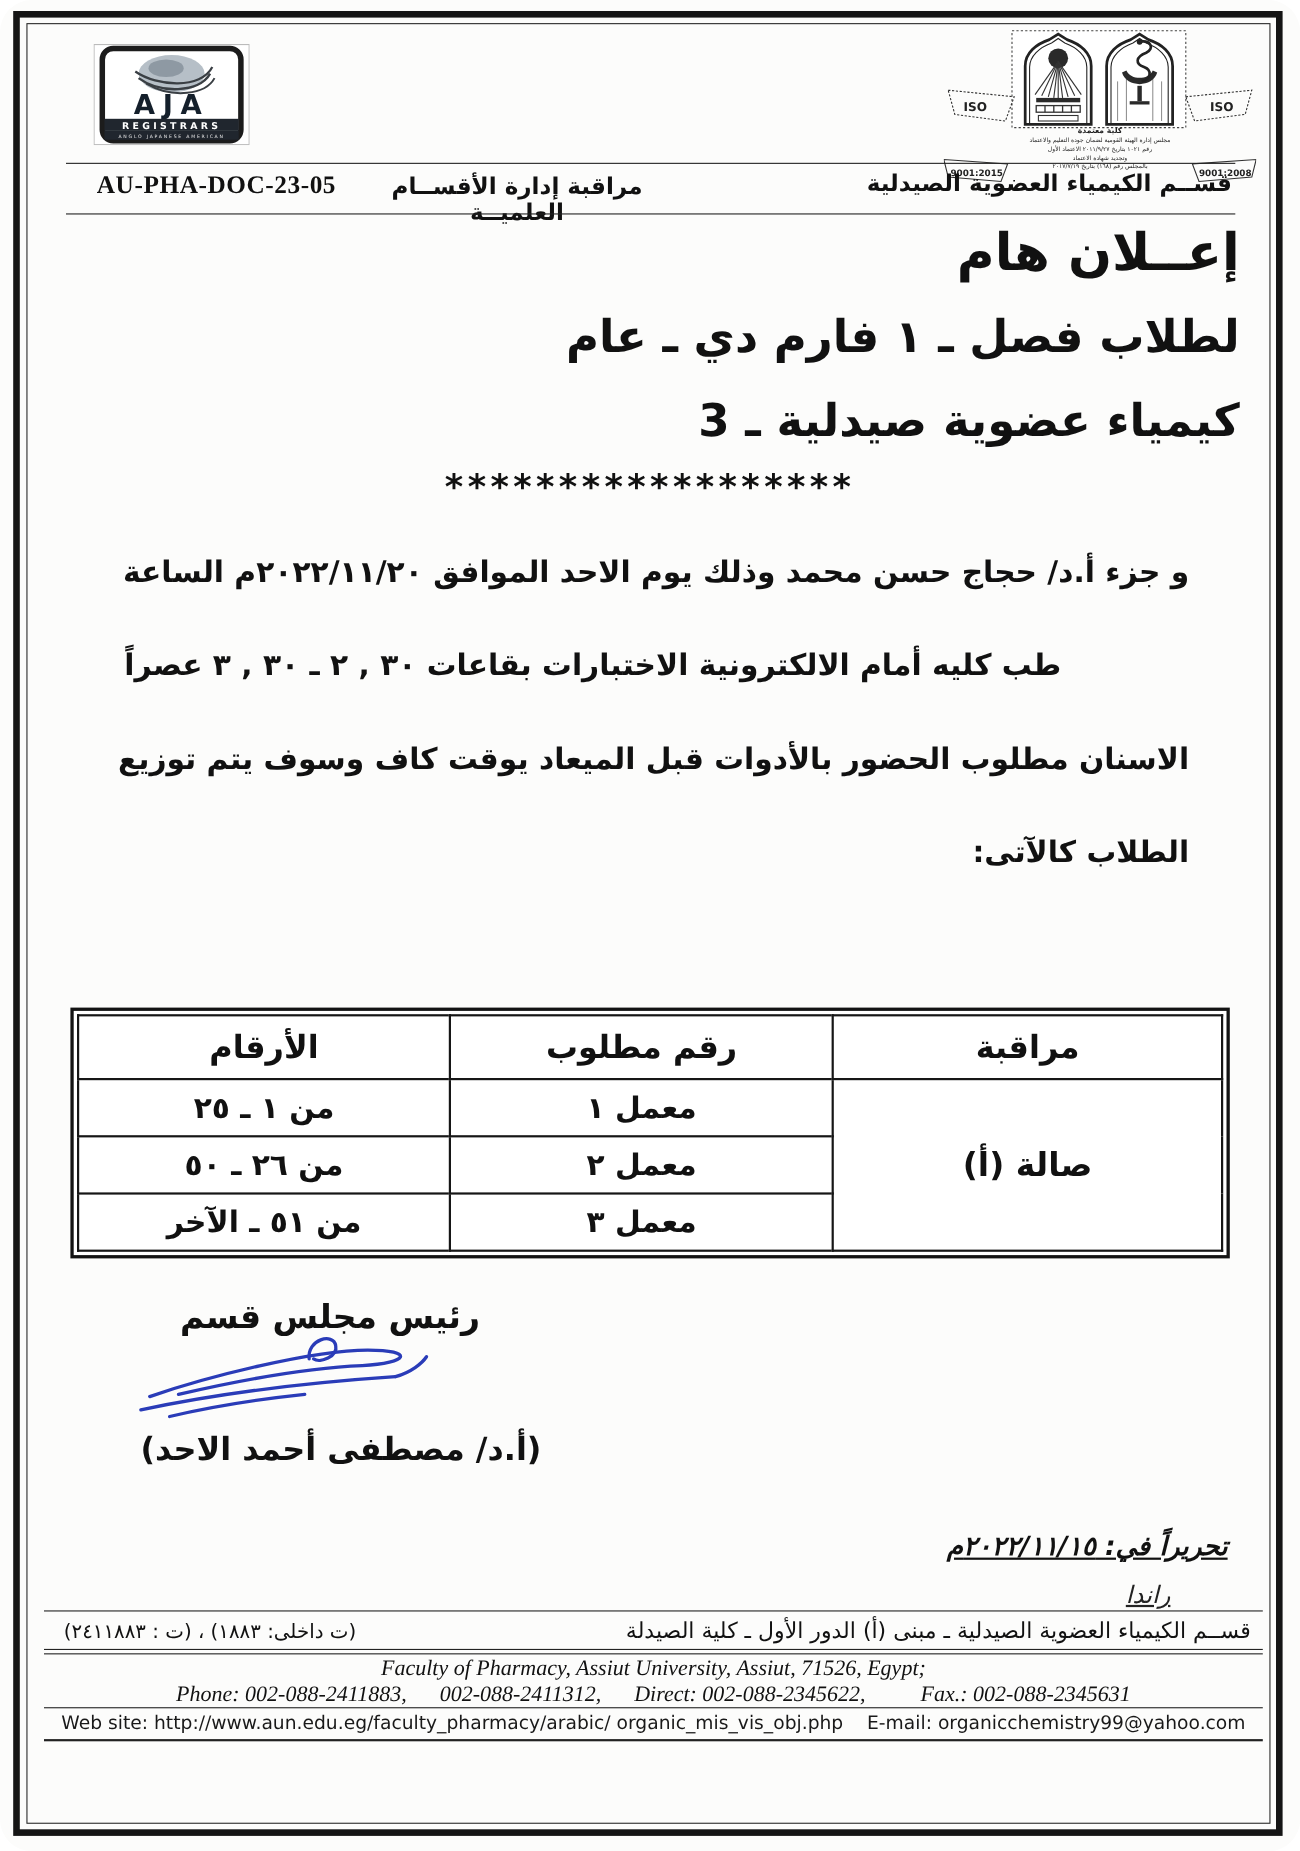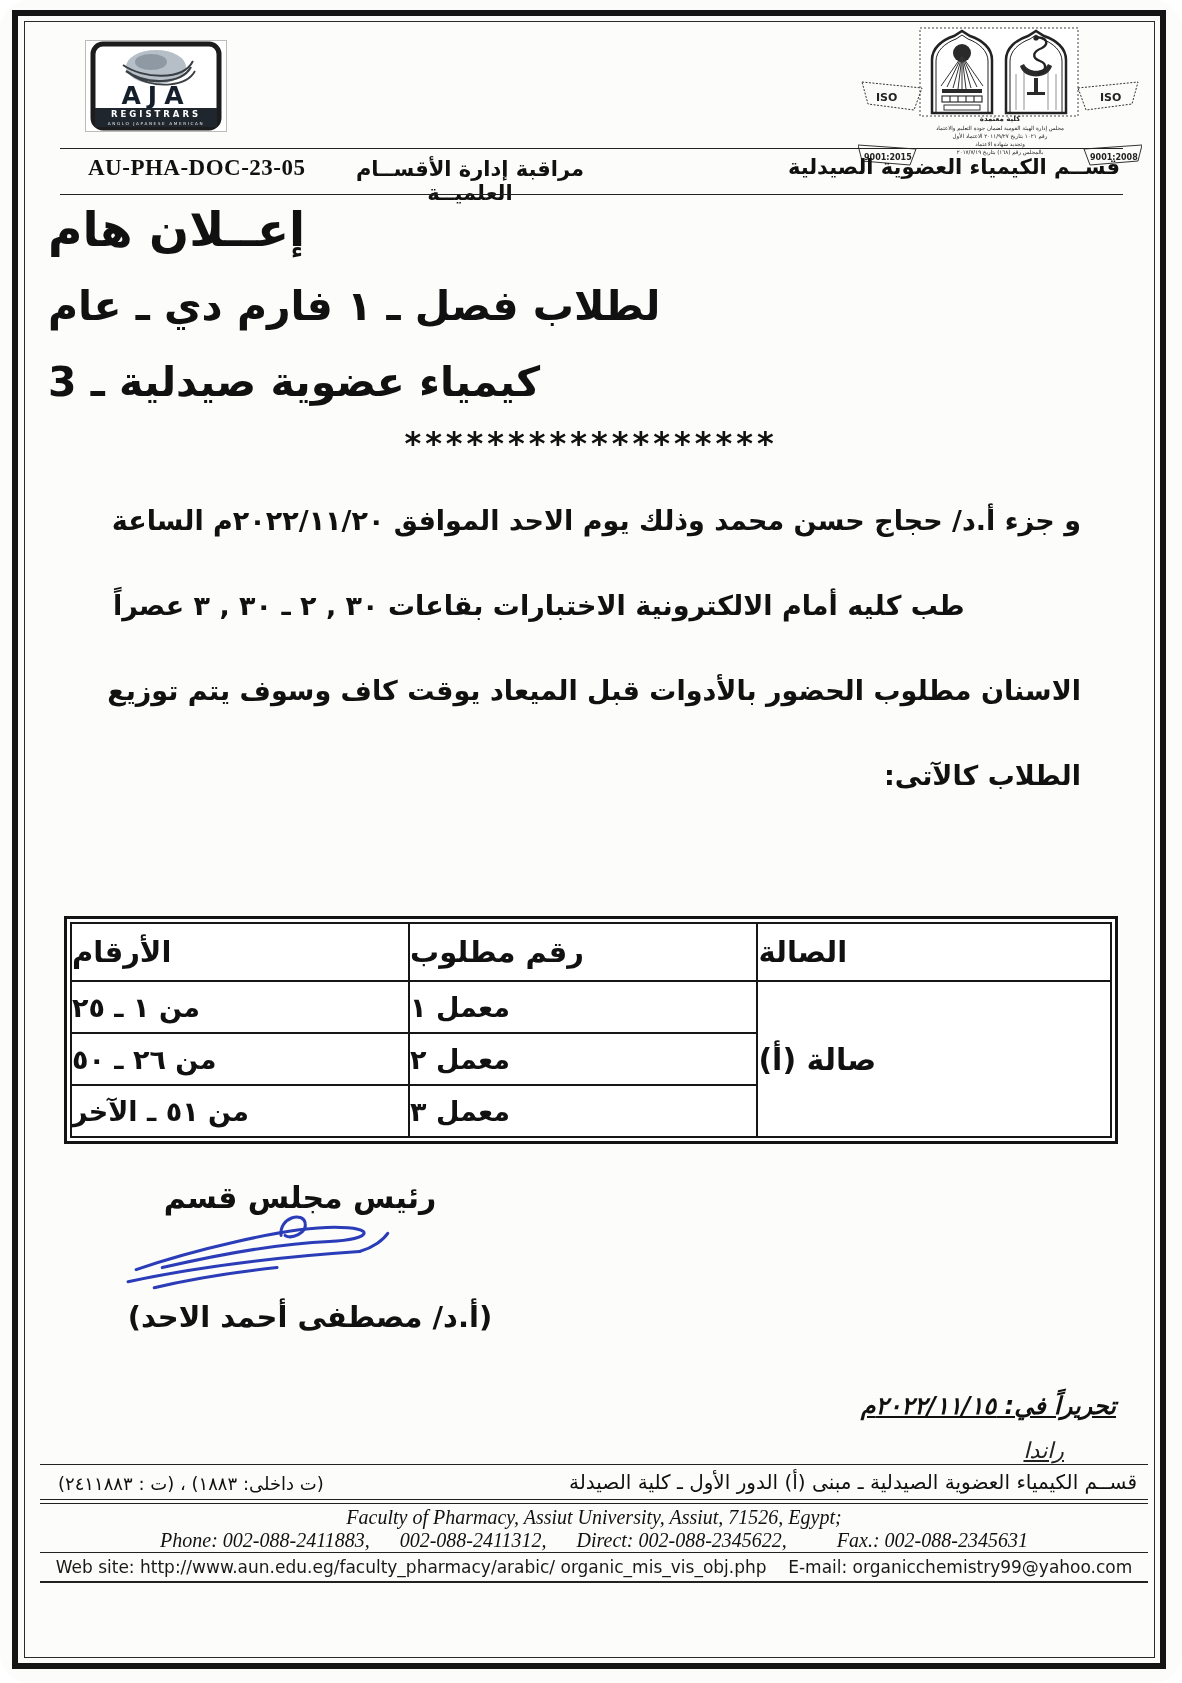"إعــلان هام" .title { left: 48px -> 65px; text-align: left -> right }
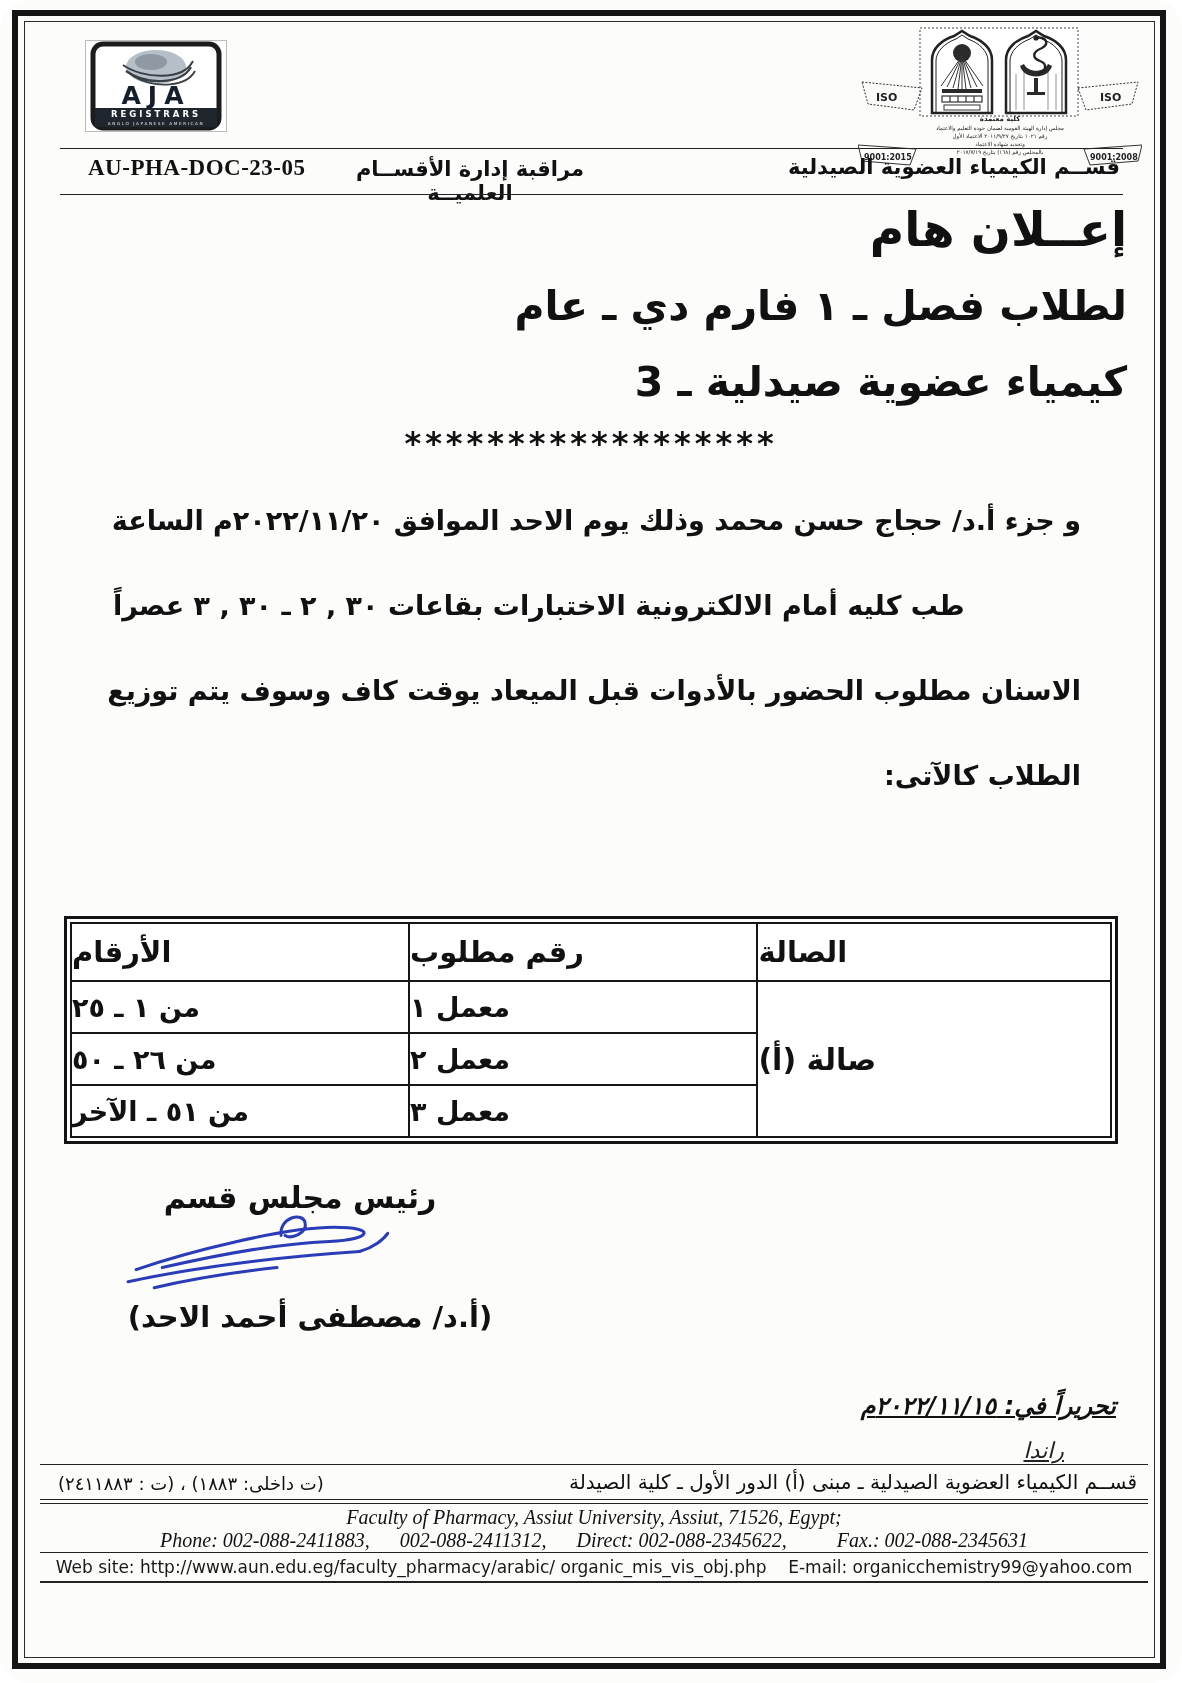"الأرقام" table.sched td,table.sched th { text-align: left -> center }
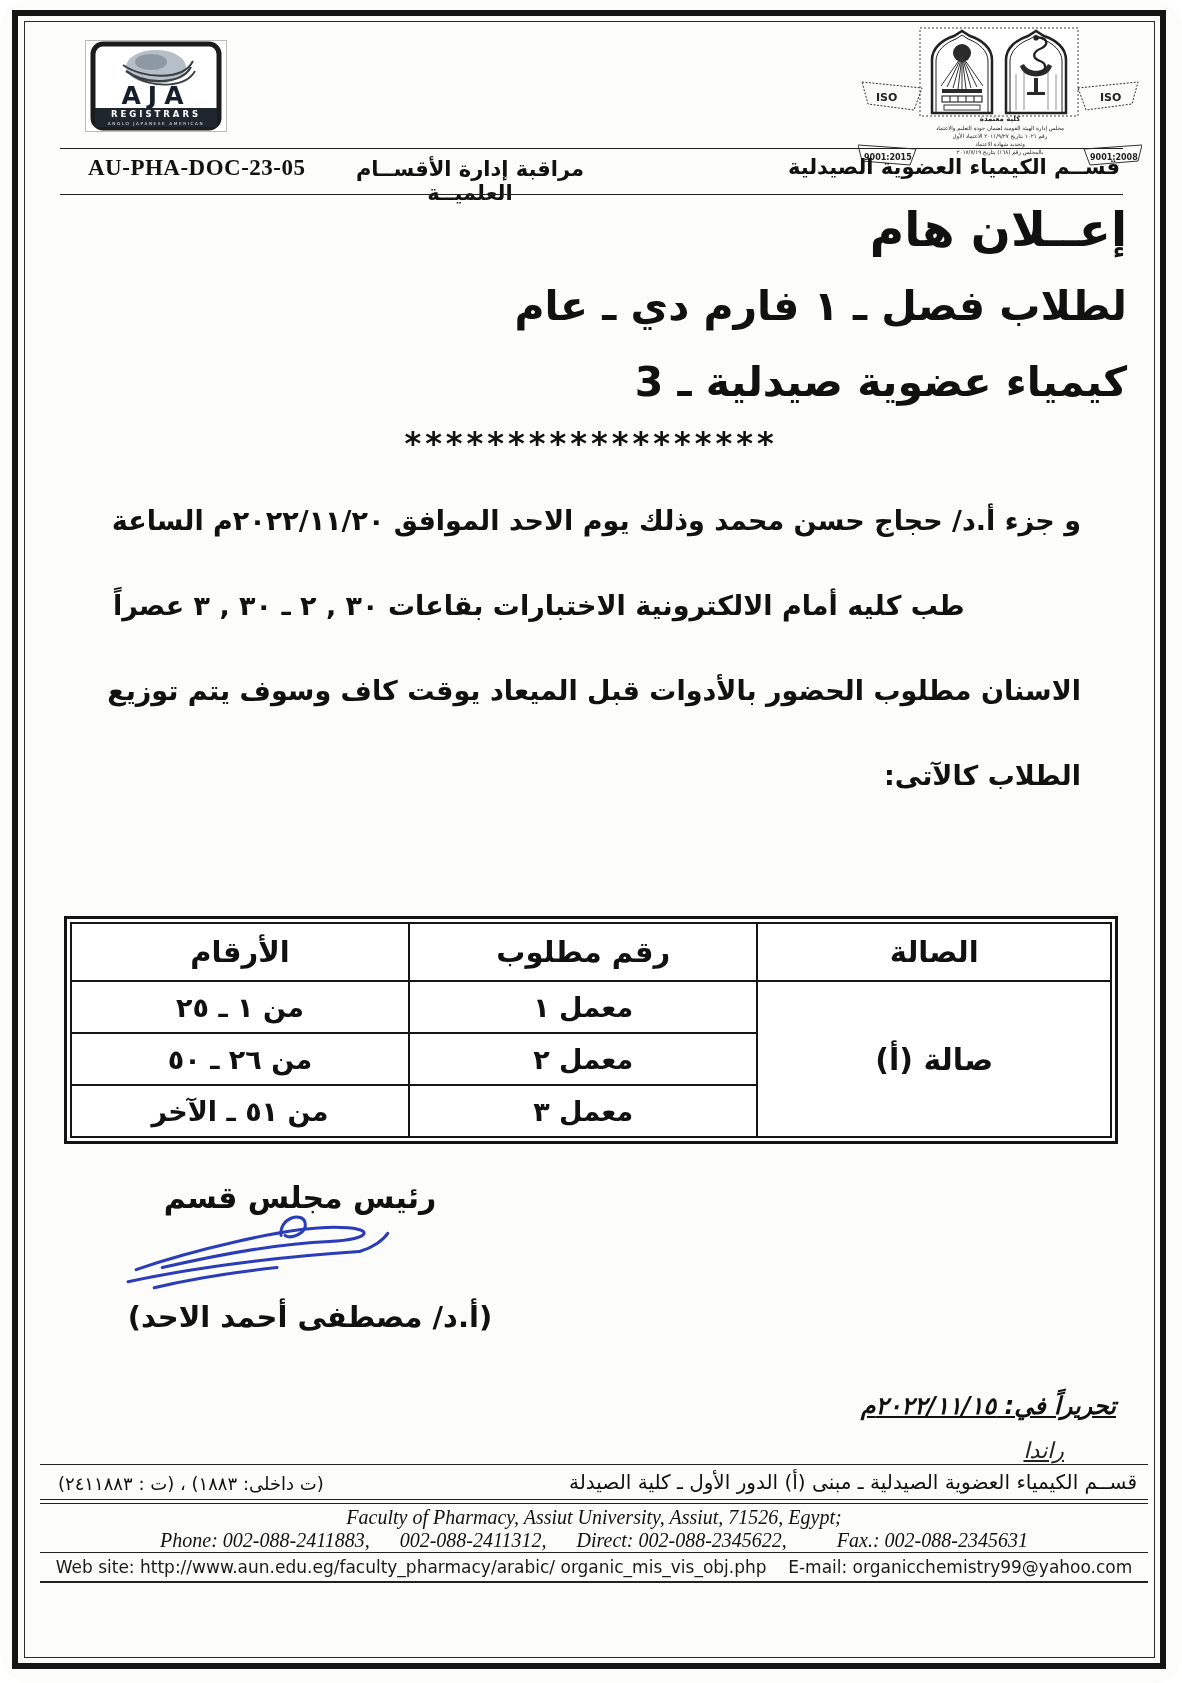"الصالة" th.h { text: الصالة -> مراقبة }
